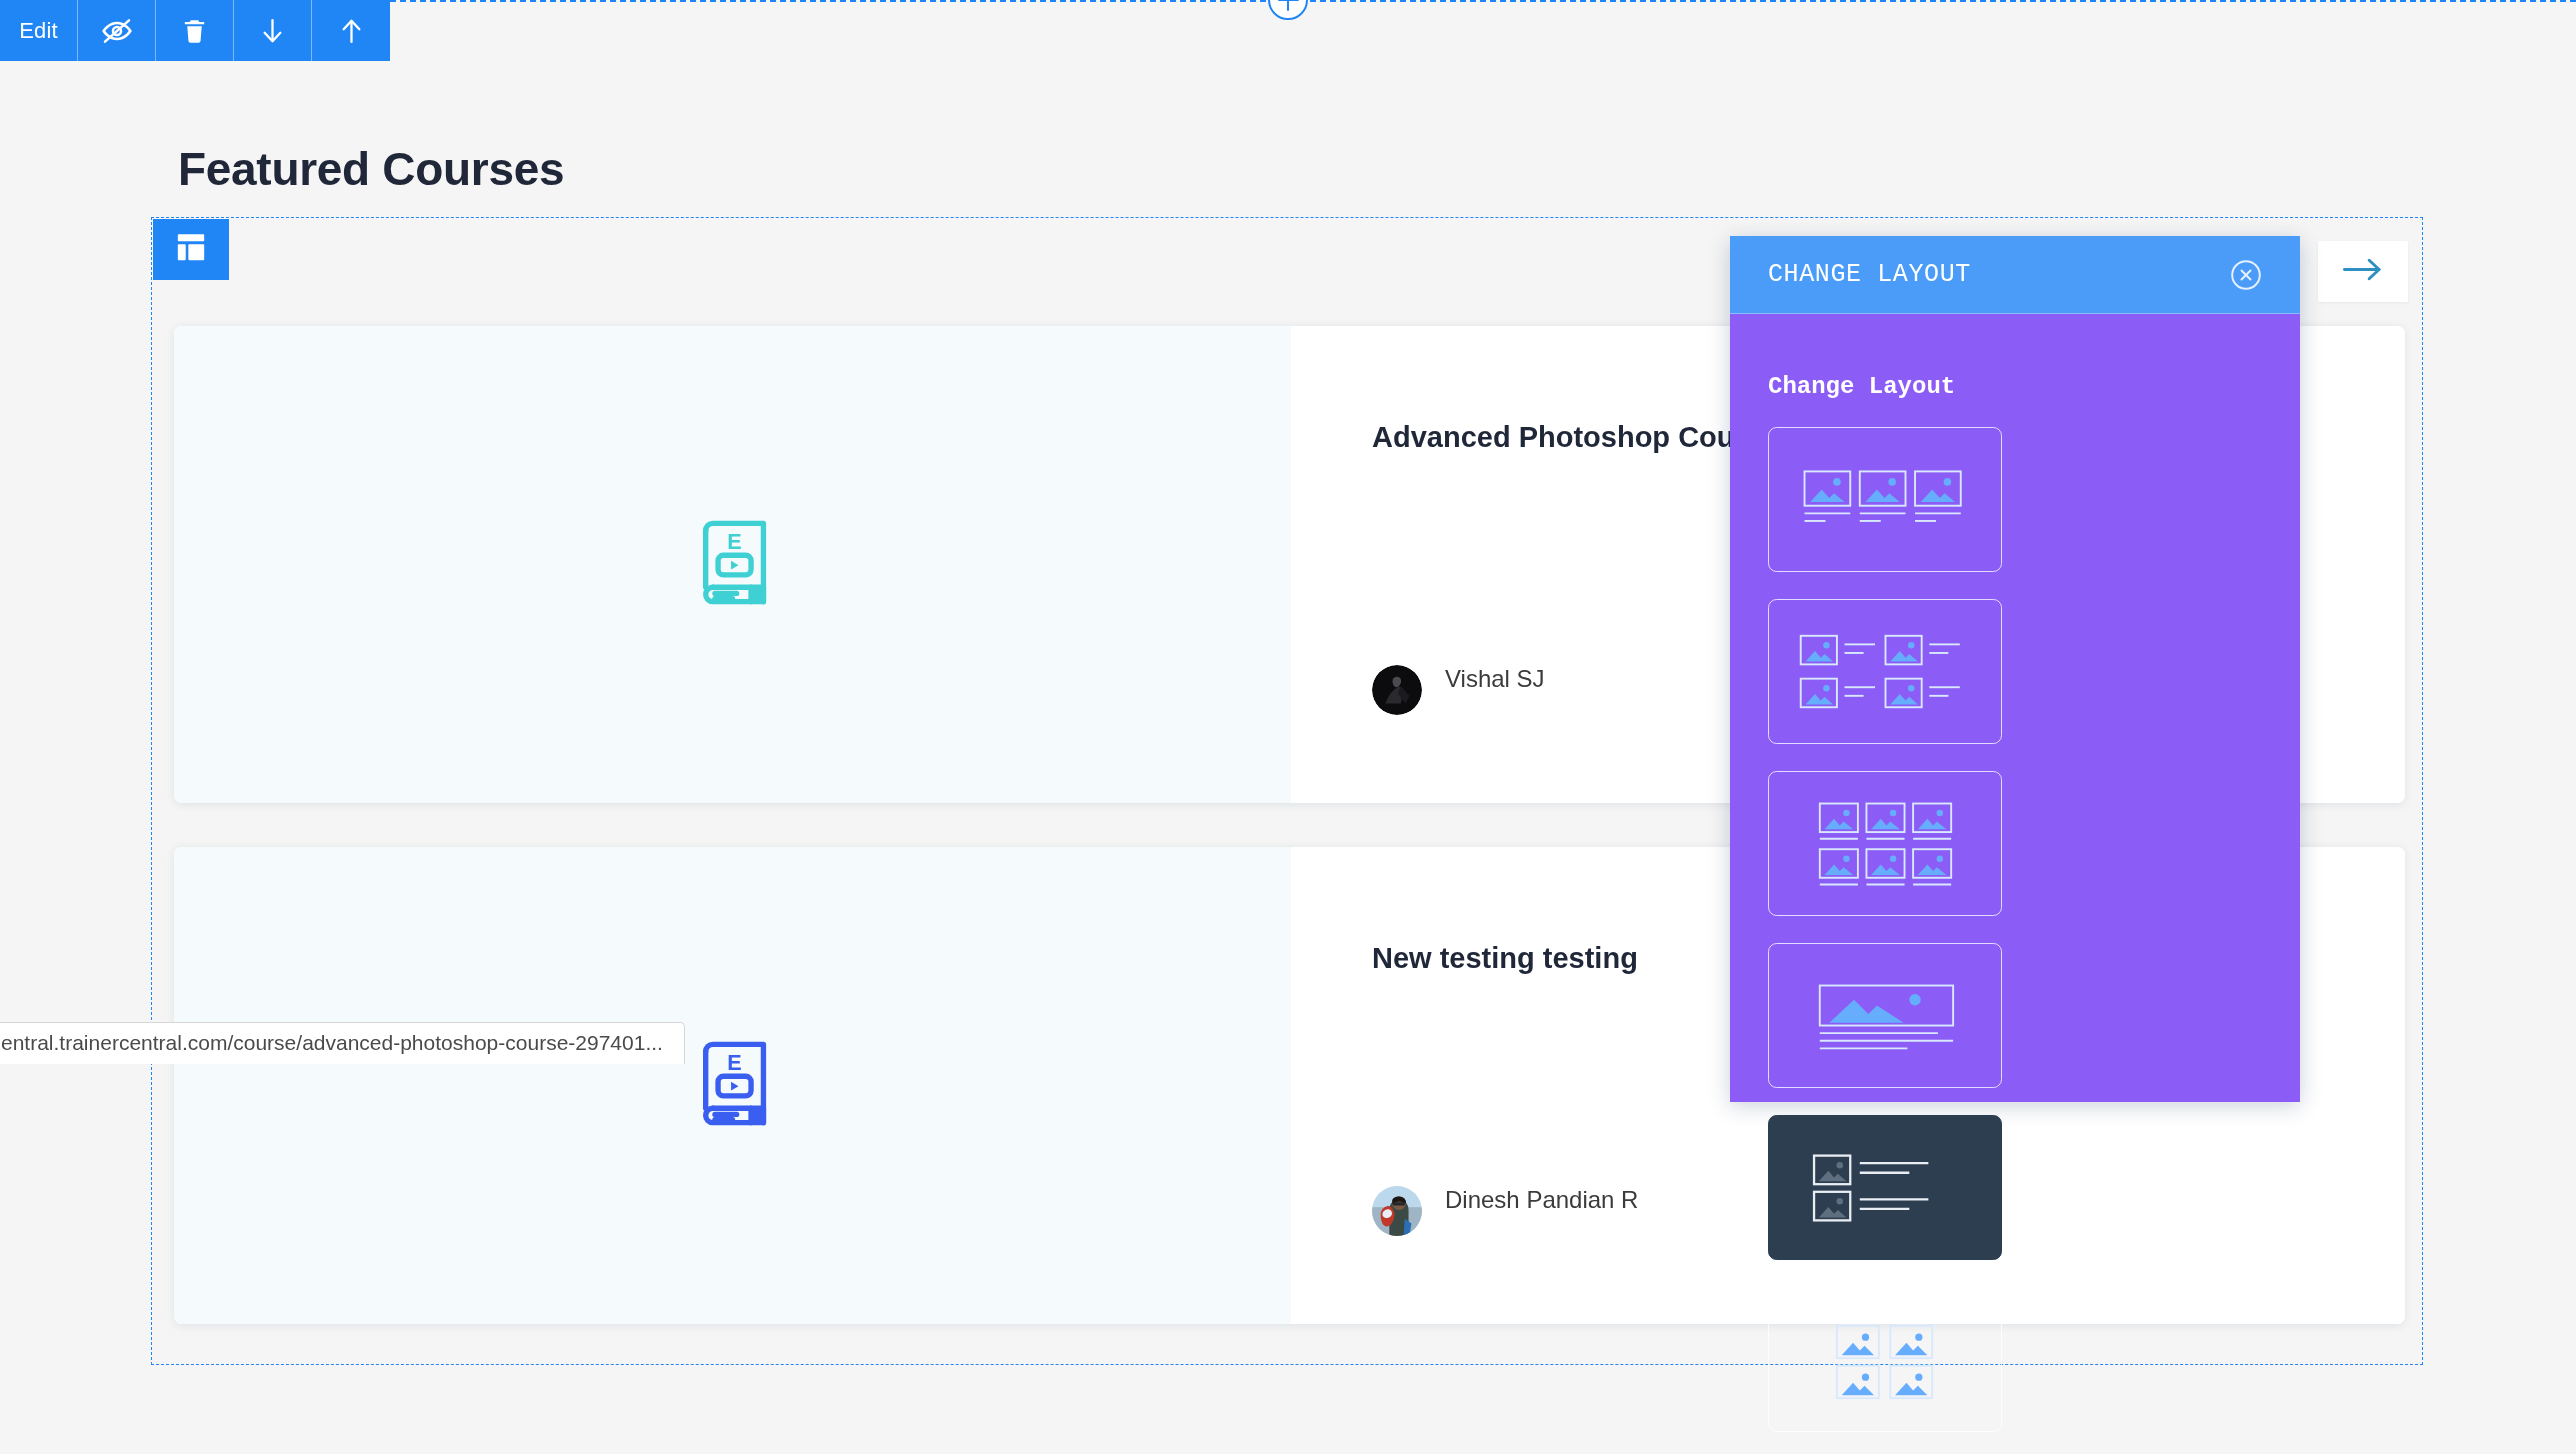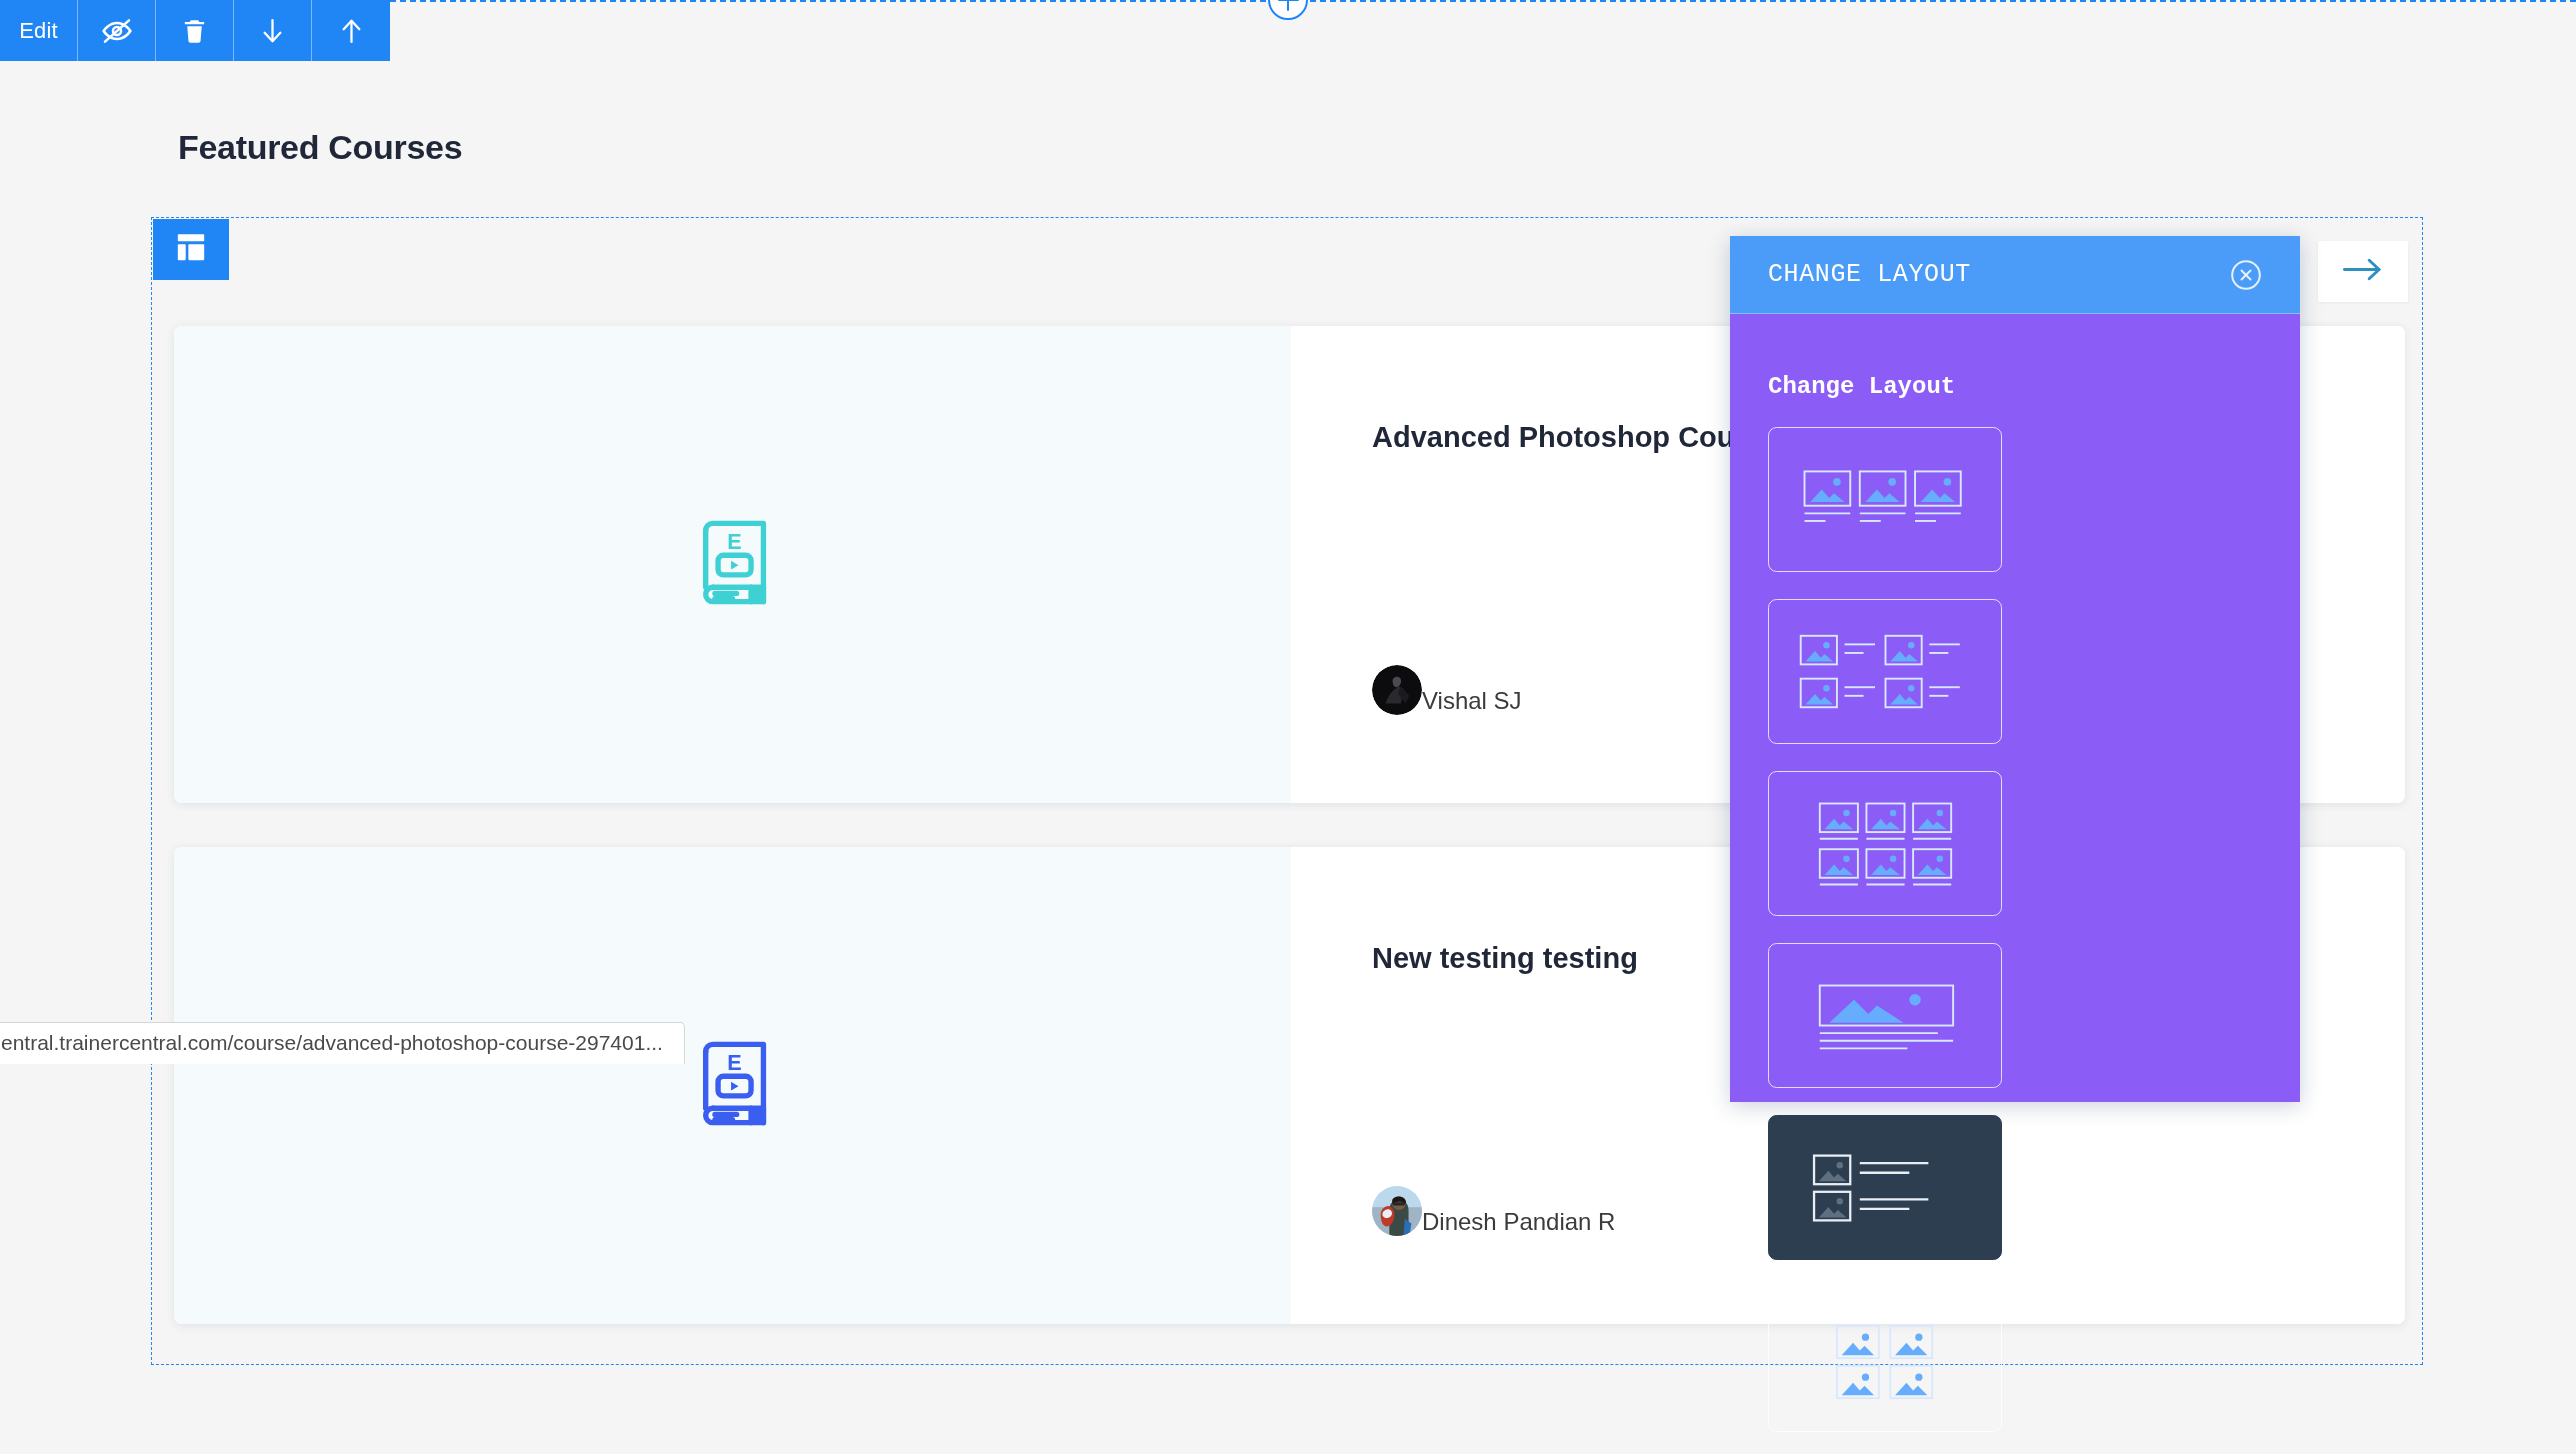"Featured Courses" .page-title { font-size: 34px -> 46px; top: 128px -> 142px }
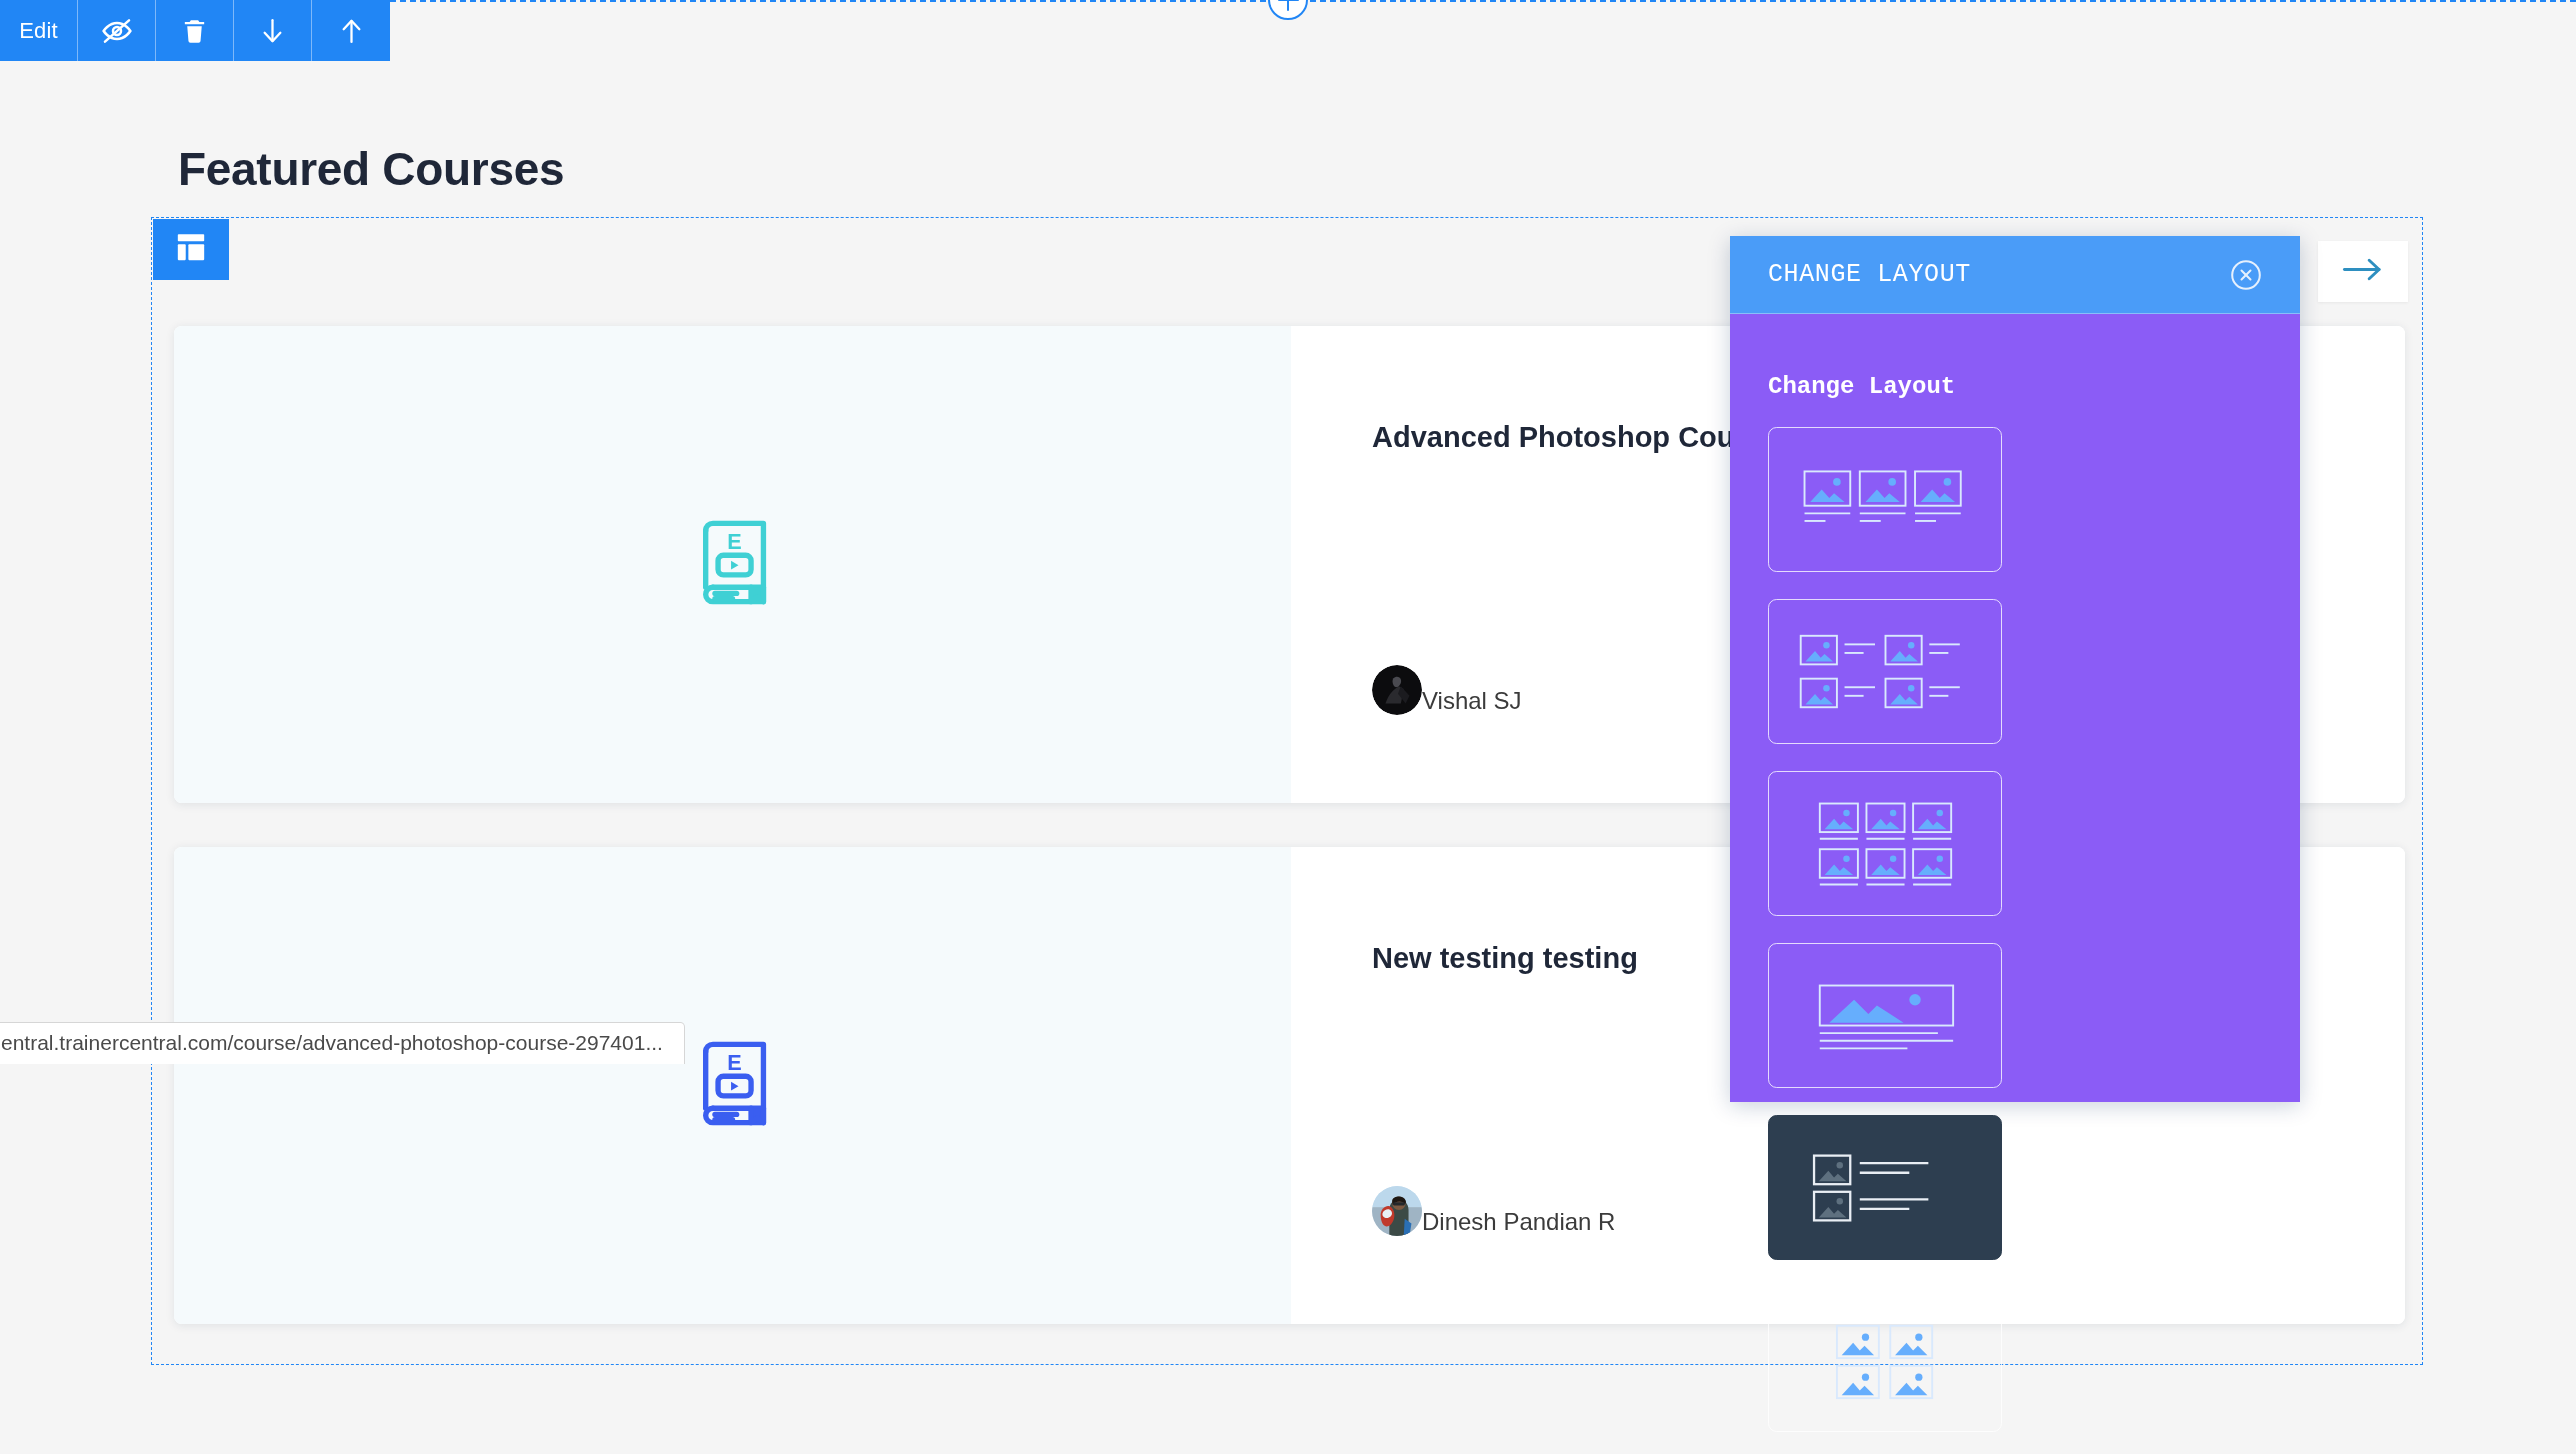"Vishal SJ" .card-author { align-items: flex-end -> flex-start; gap: none -> 23px }
